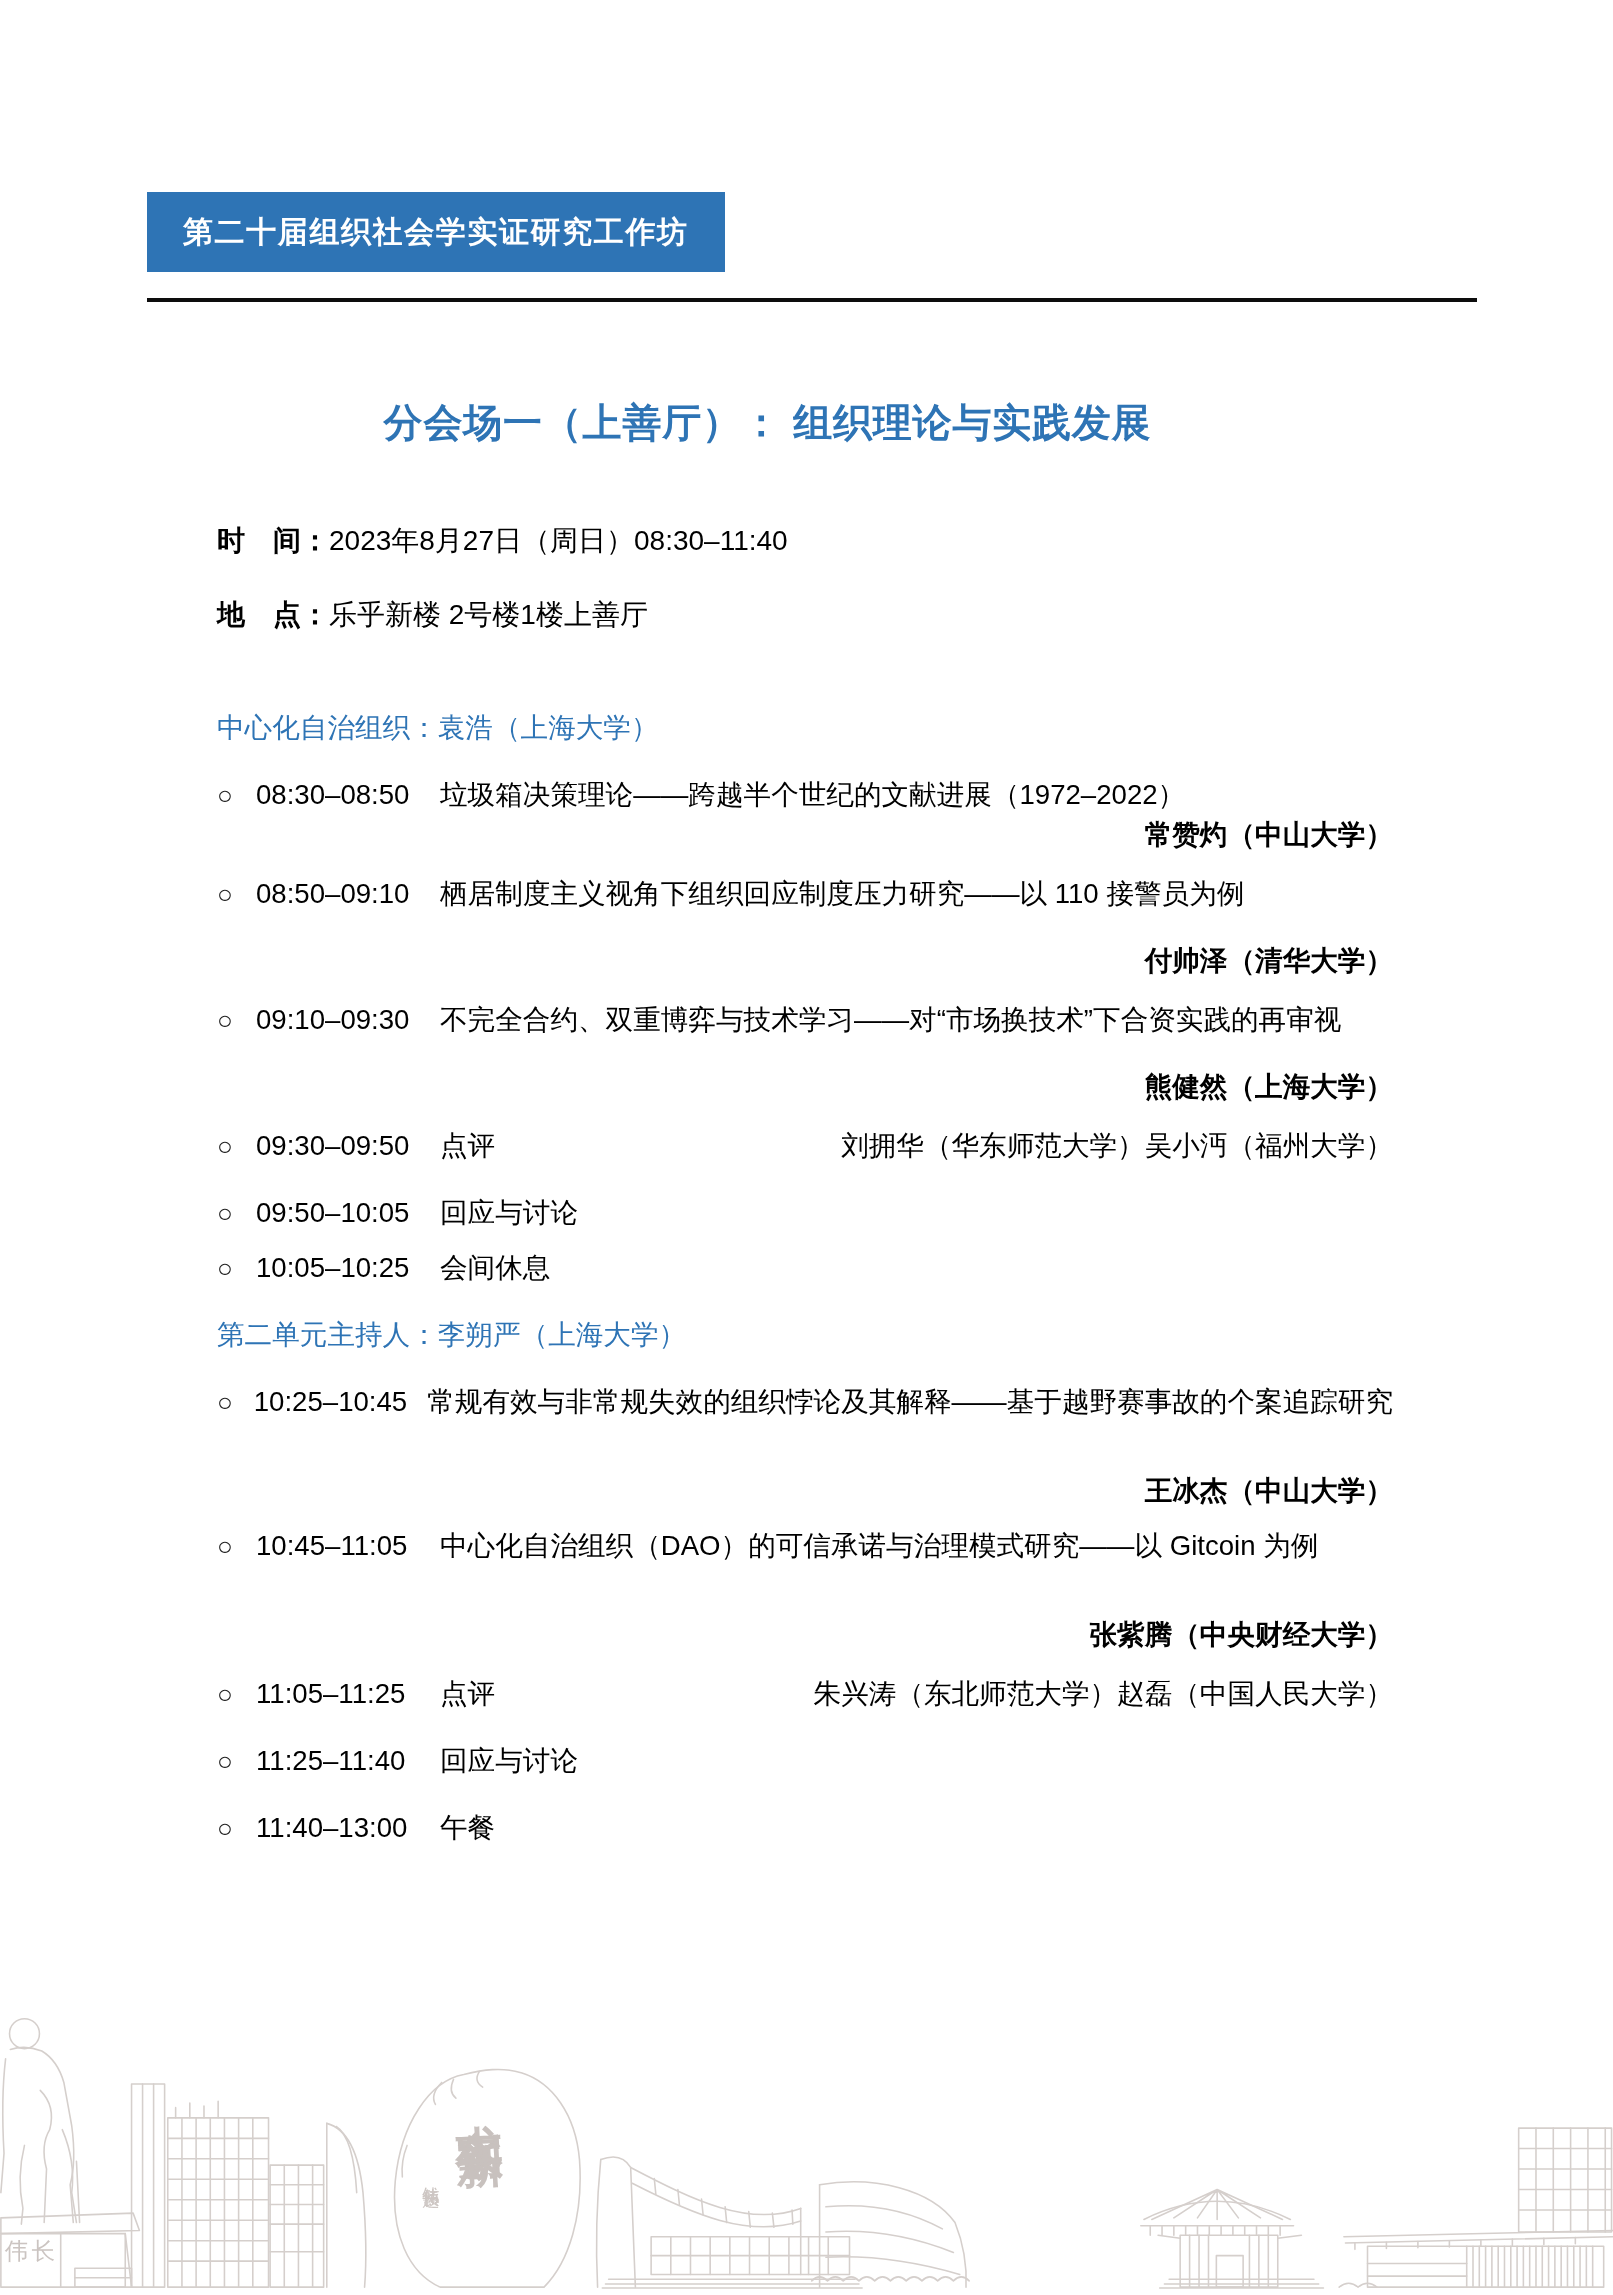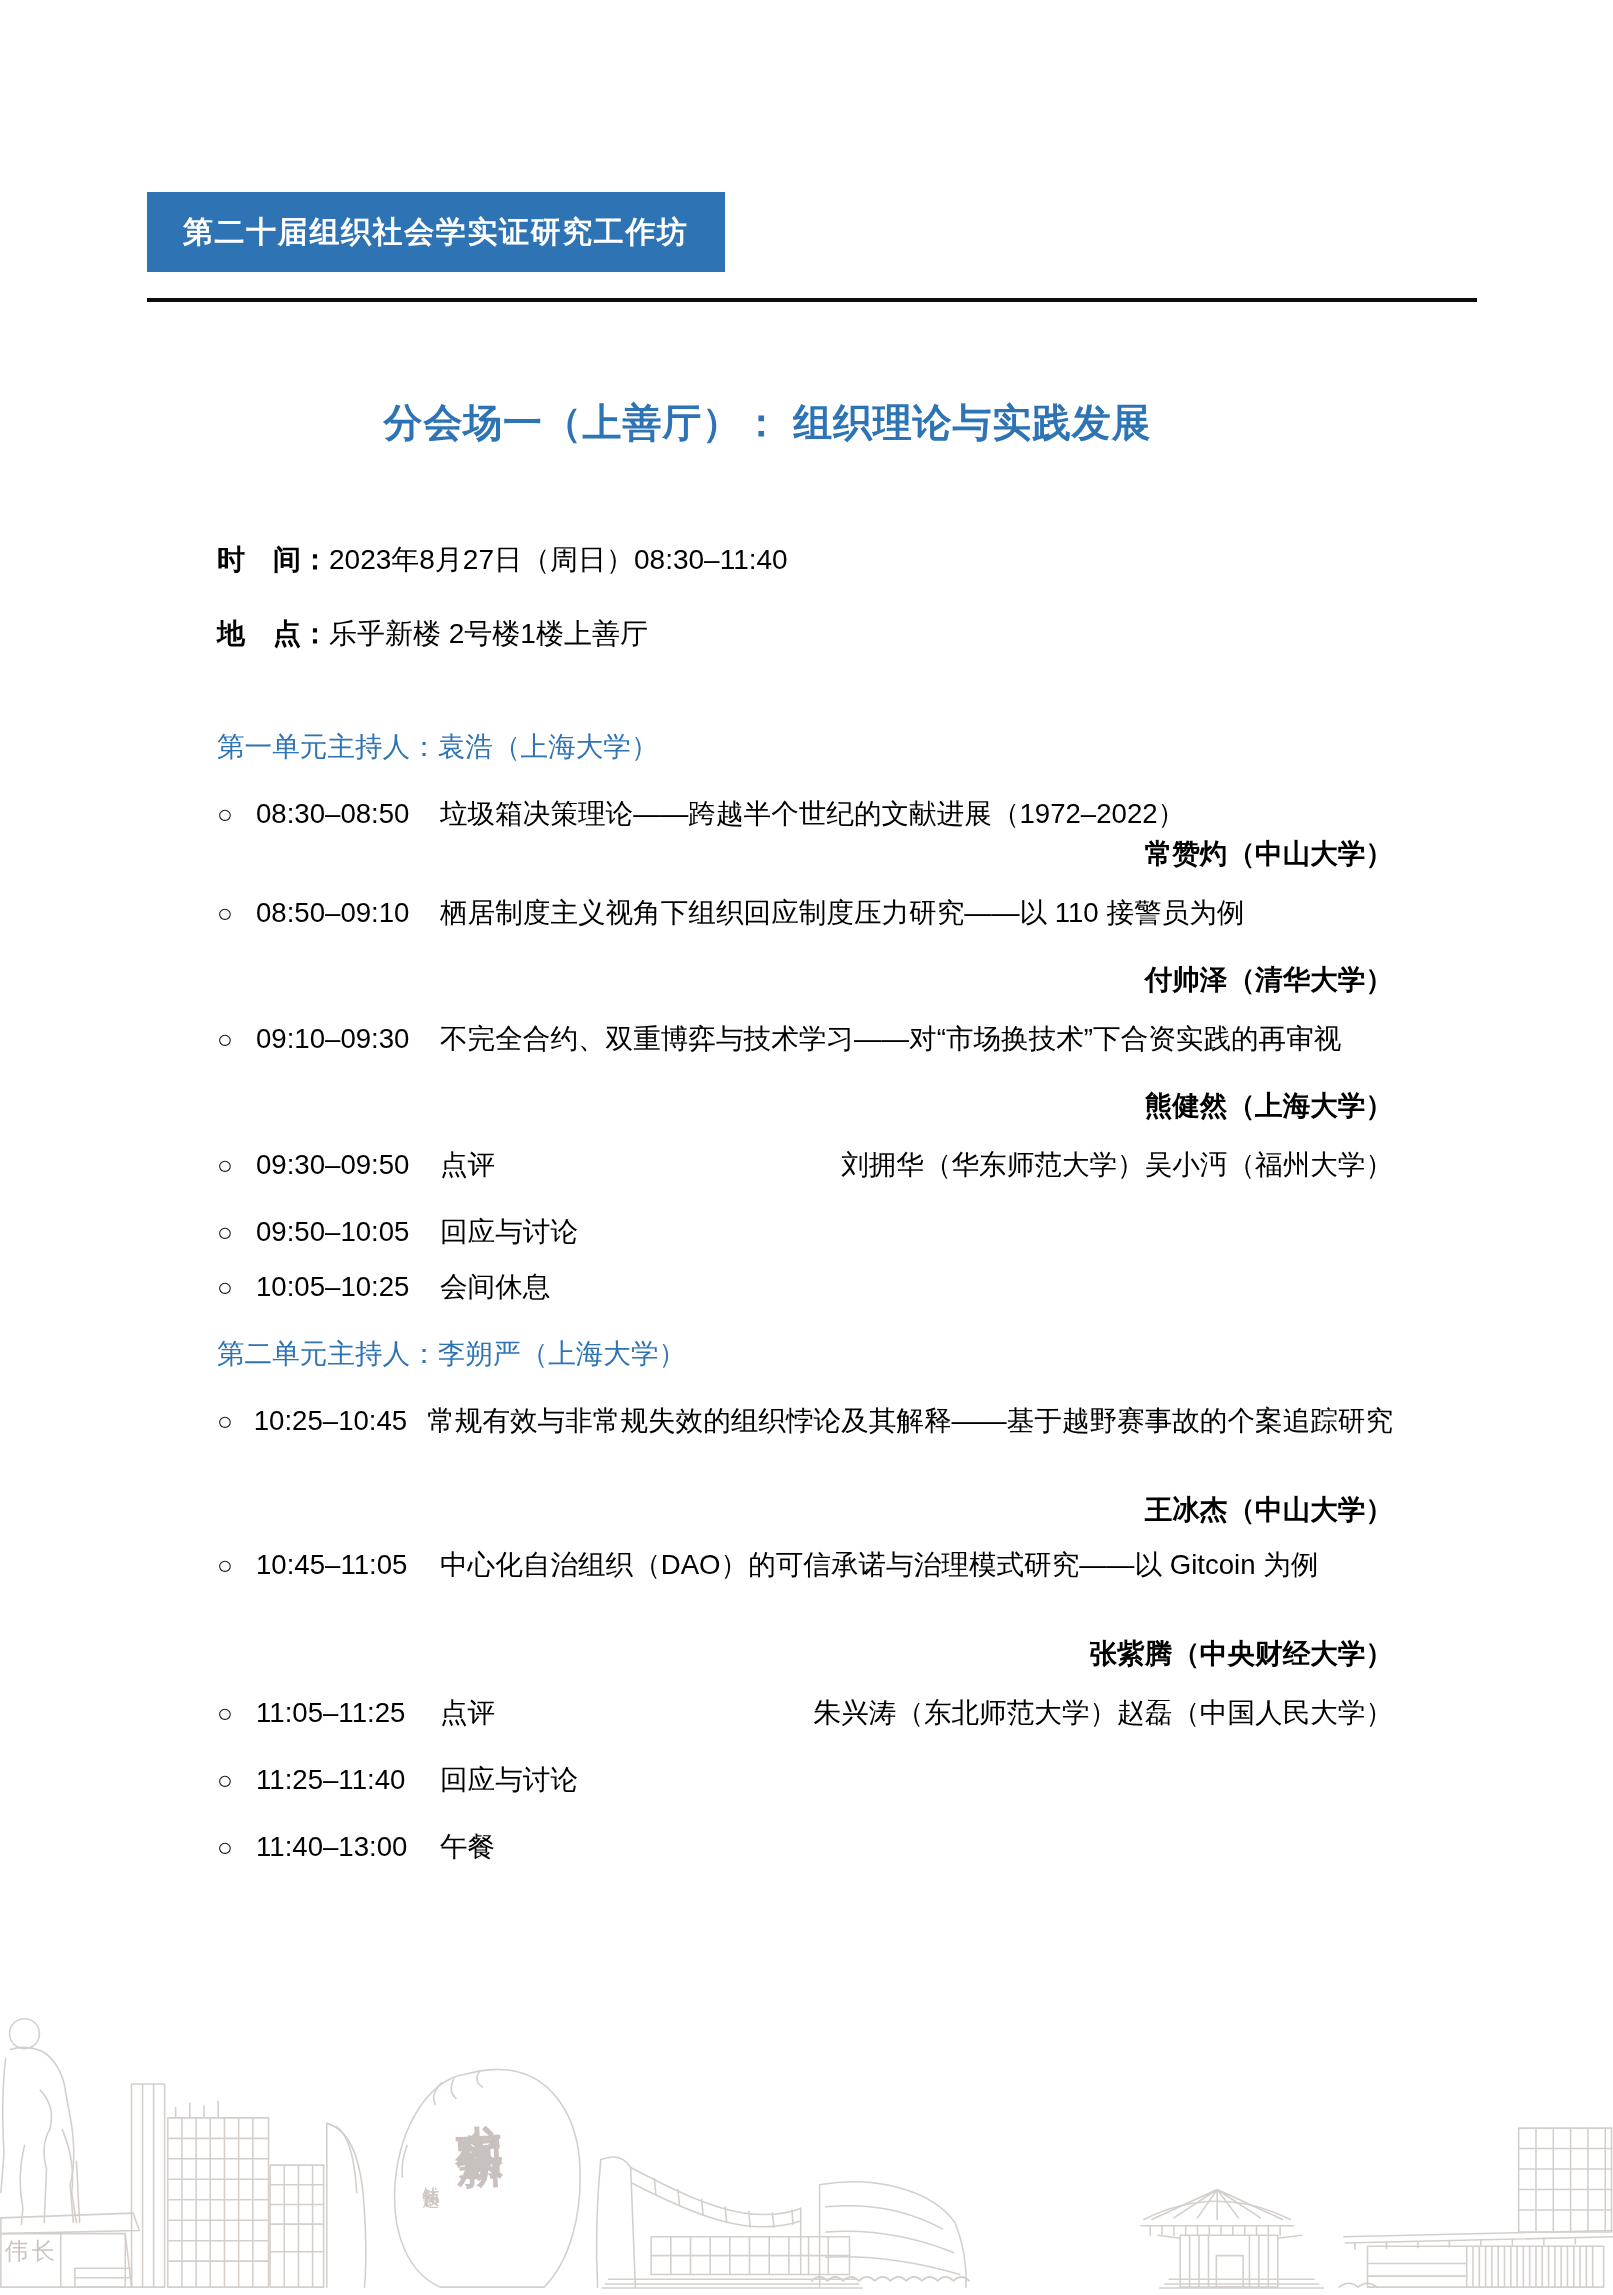"时 间：2023年8月27日（周日）08:30–11:40" .meta-time { margin-top: 89px -> 70px }
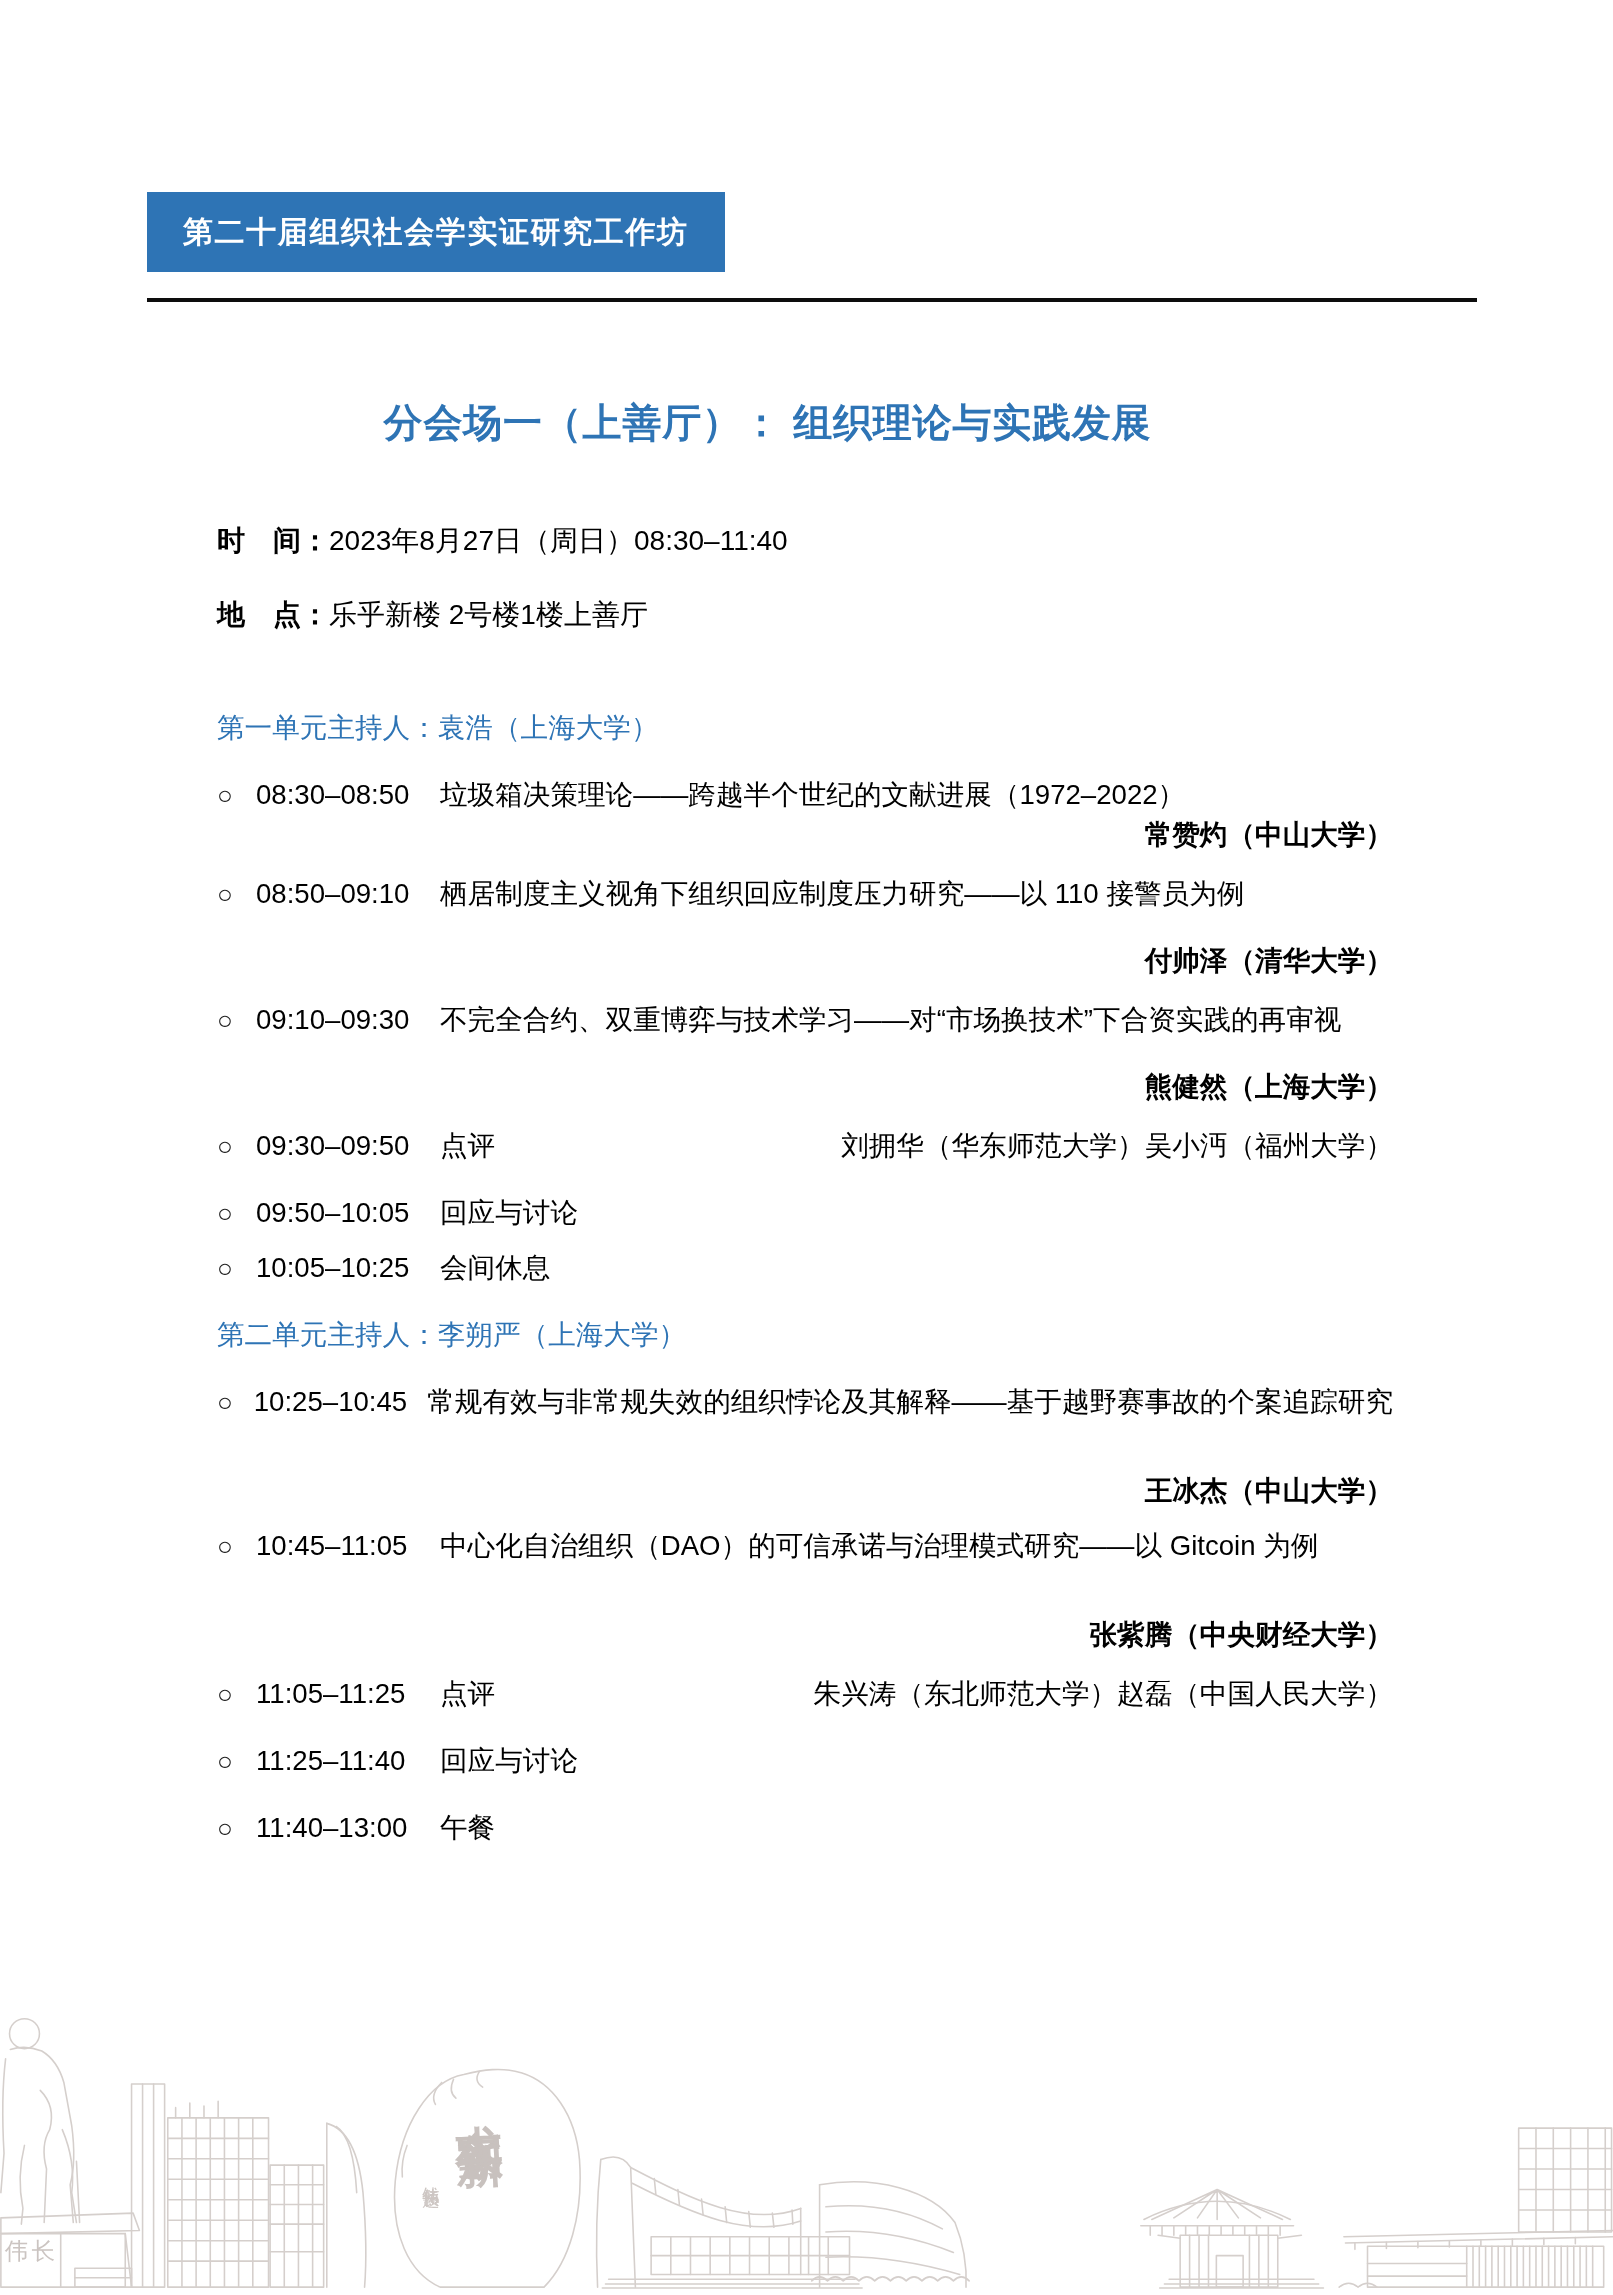"第一单元主持人：袁浩（上海大学）" div.chair { text: 第一单元主持人 -> 中心化自治组织 }
